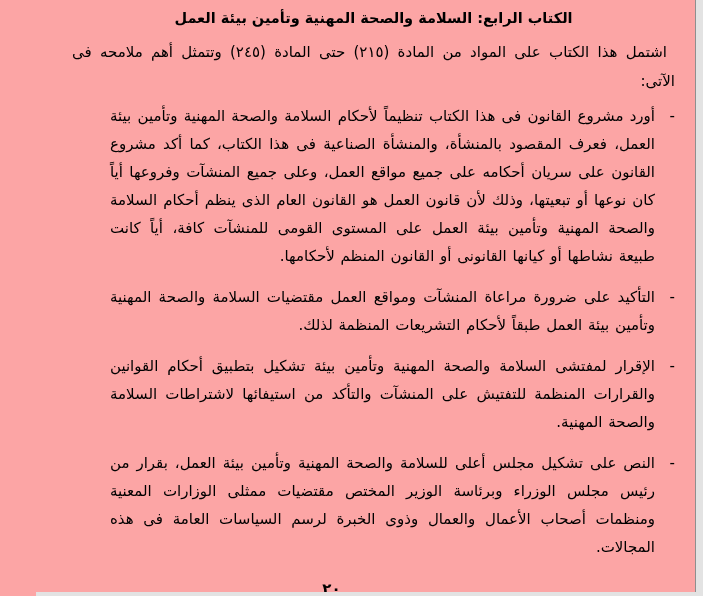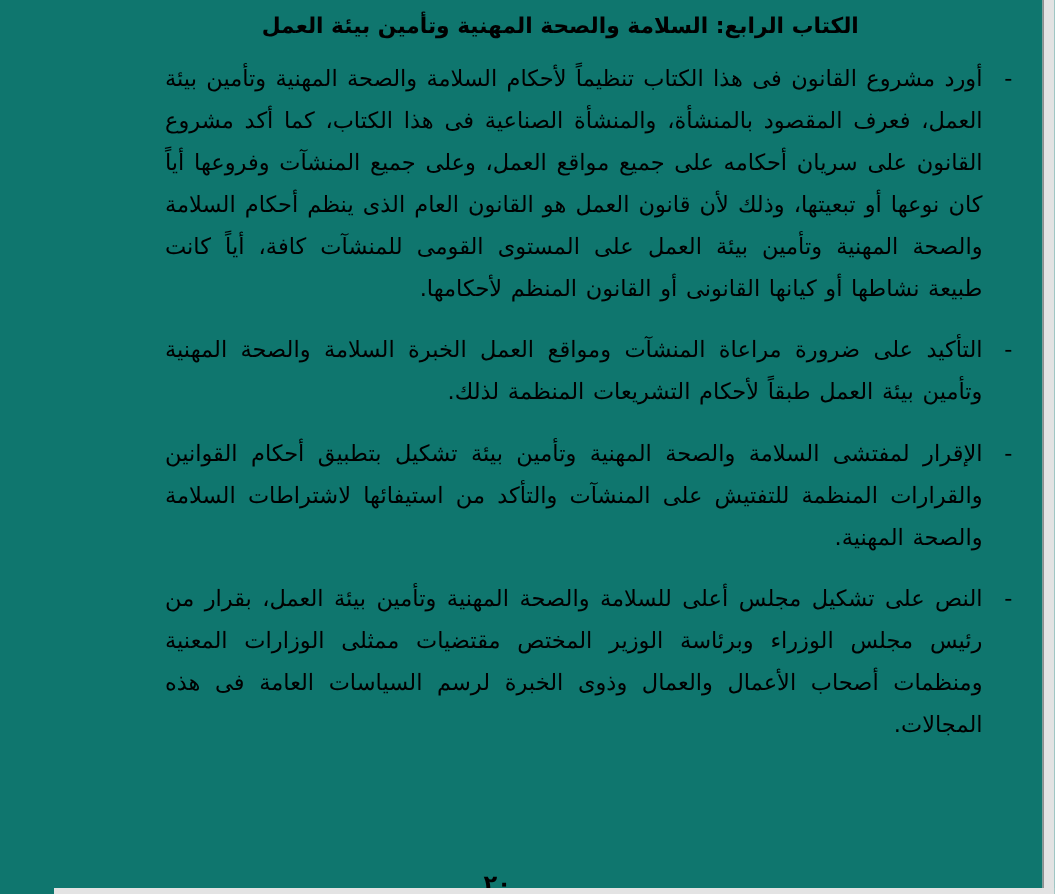"الكتاب الرابع: السلامة والصحة المهنية" .page { background: #0f766e -> #fca5a5 }
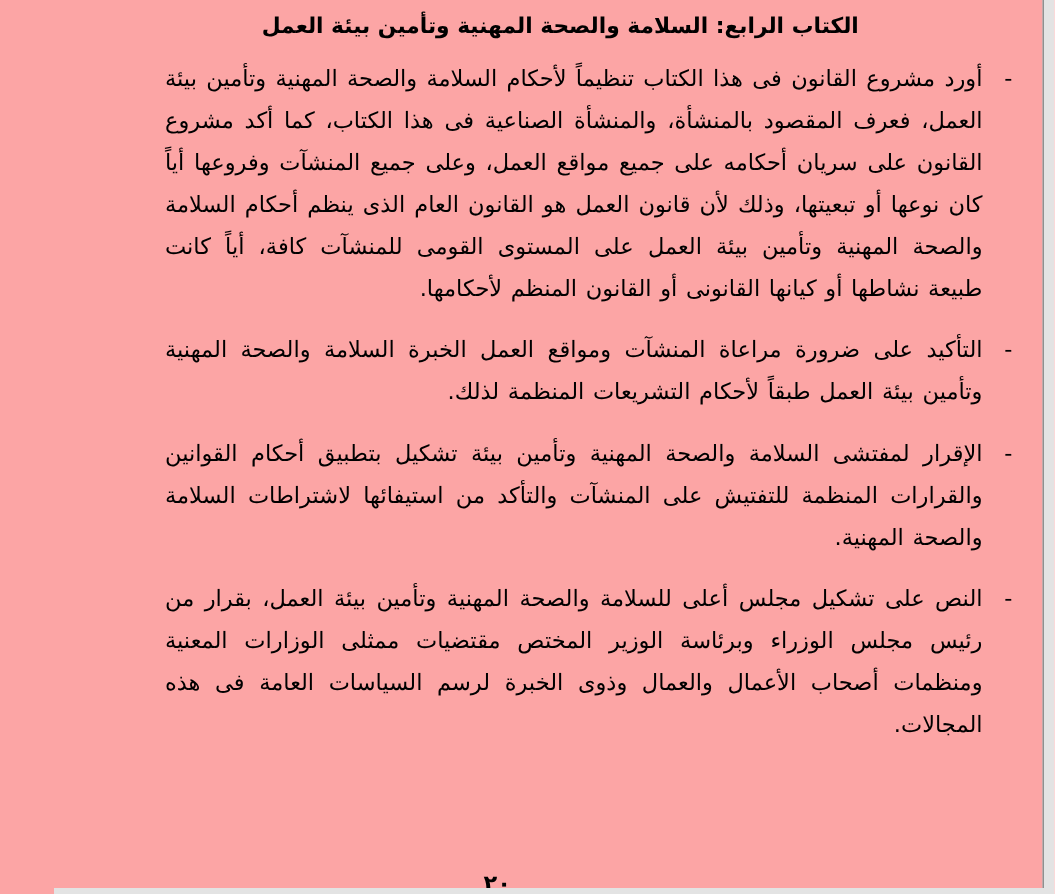"اشتمل هذا الكتاب على المواد" p.intro { html: none -> <p>اشتمل هذا الكتاب على المواد من المادة (٢١٥) حتى المادة (٢٤٥) وتتمثل أهم ملامحه فى الآتى:</p> }
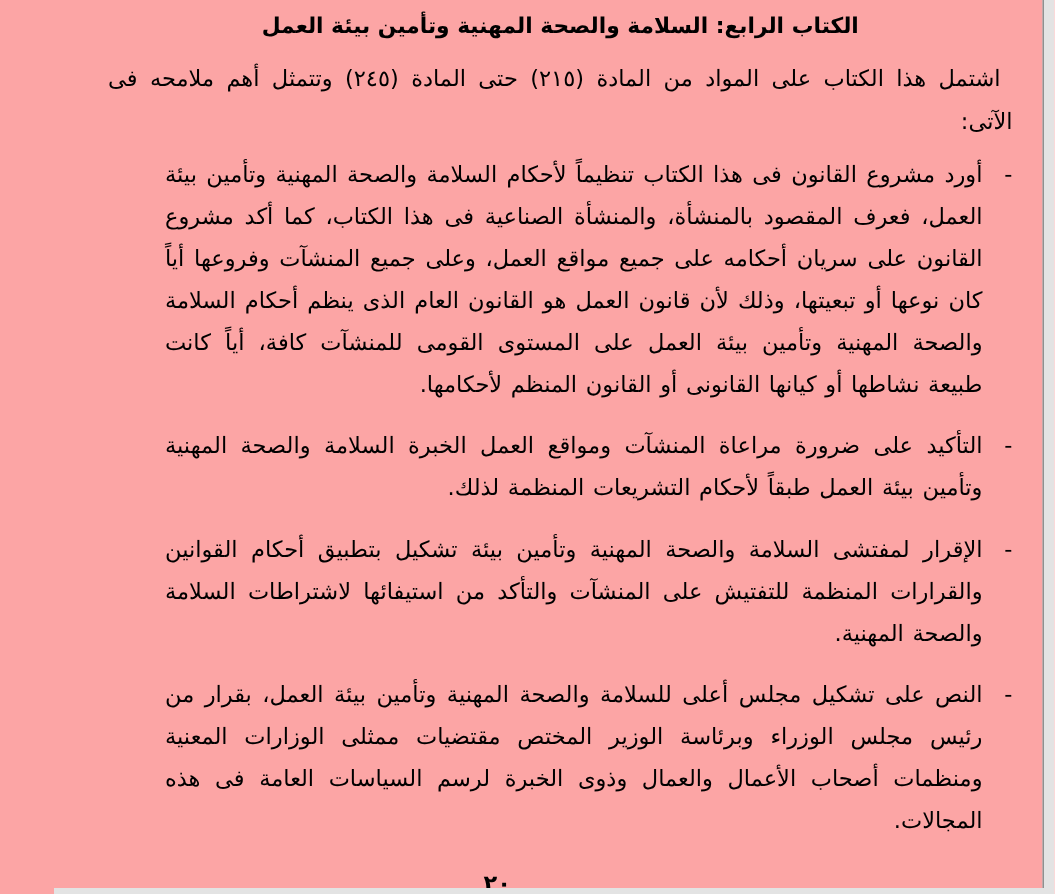"التأكيد على ضرورة مراعاة المنشآت" span.bullet-text { text: الخبرة -> مقتضيات }
